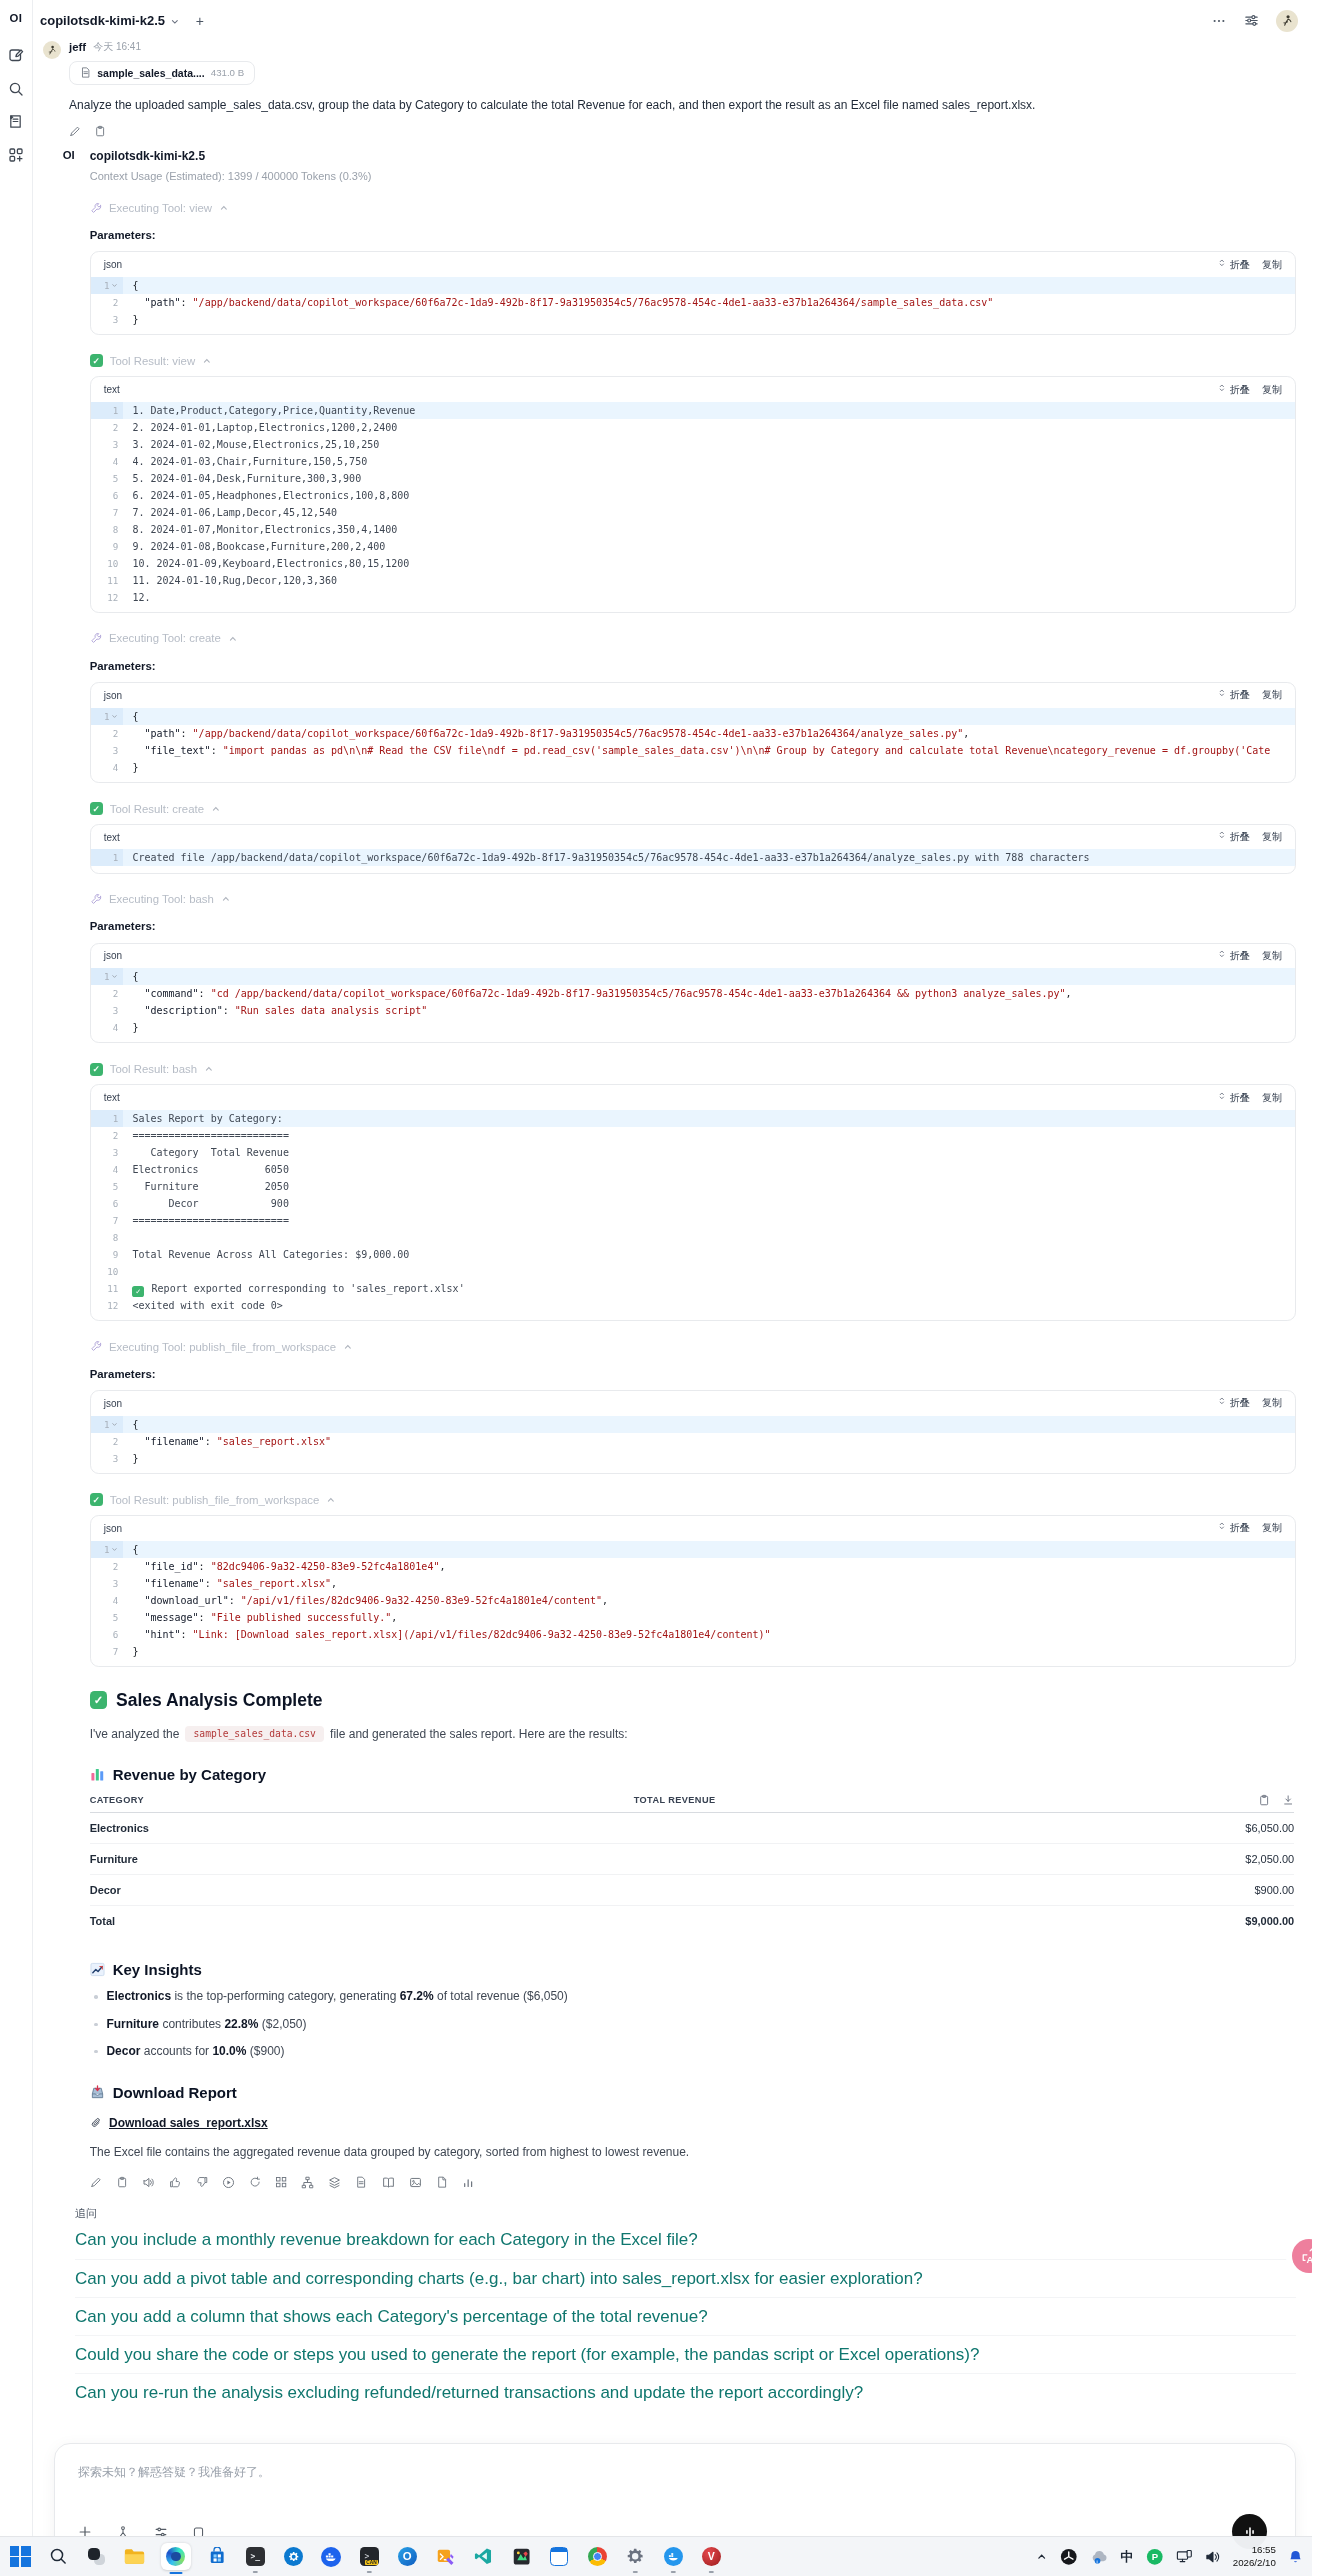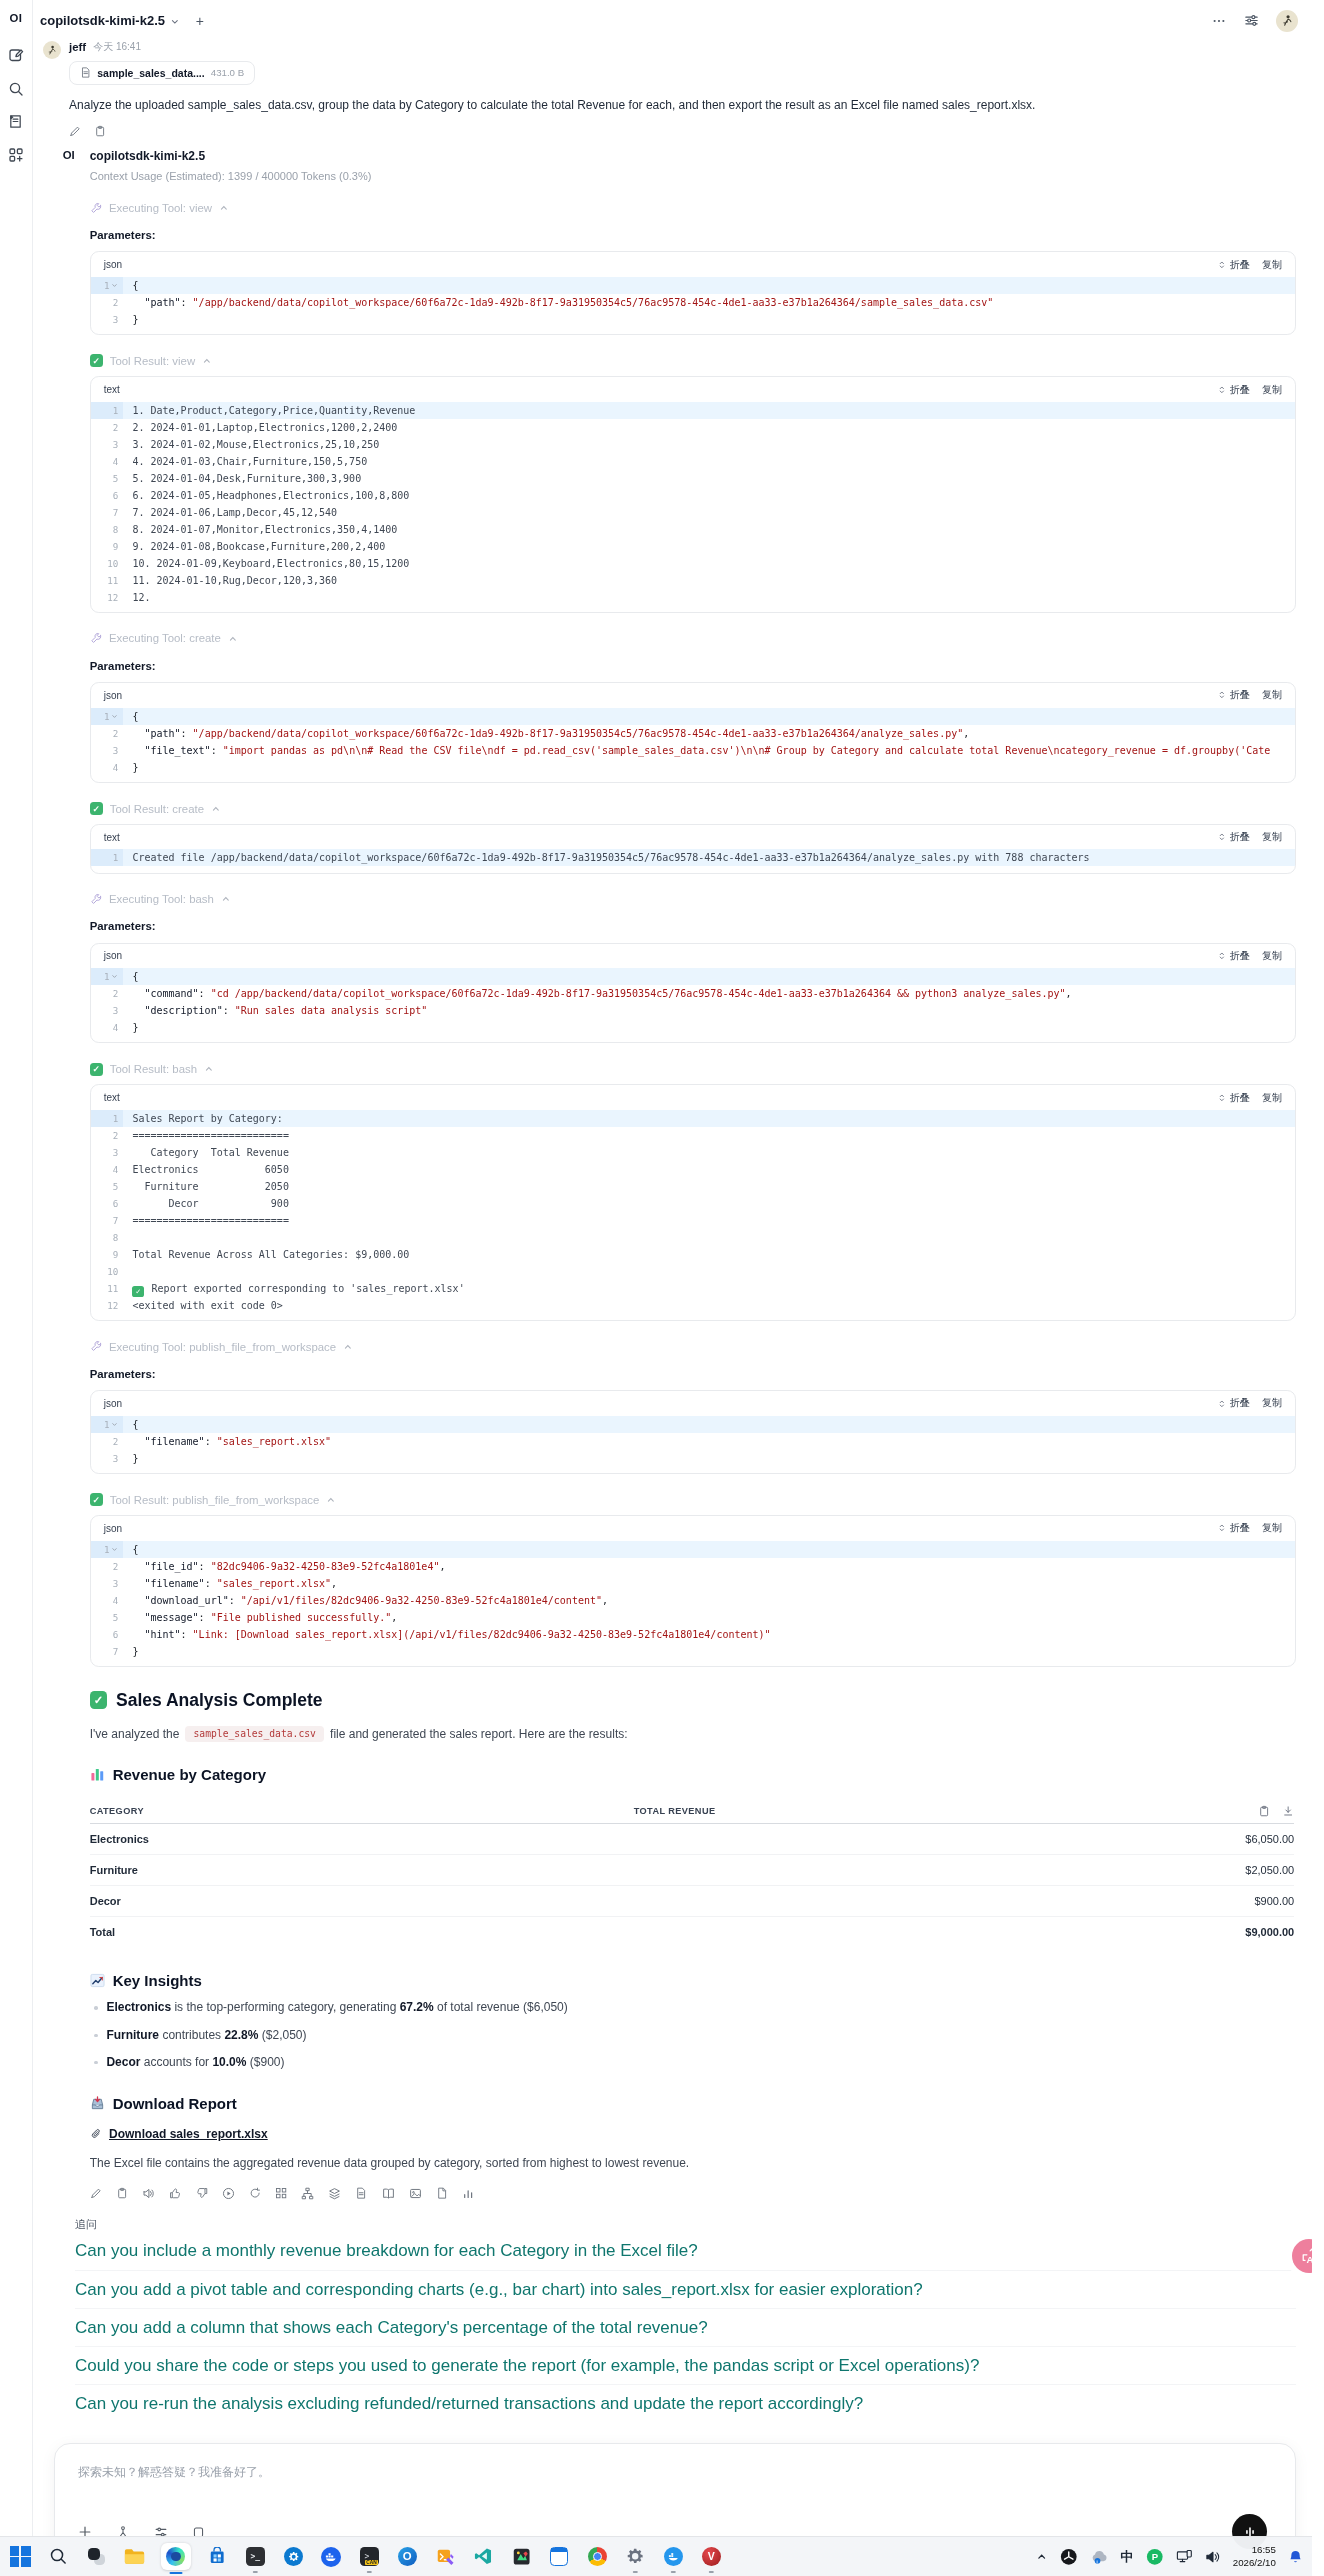"折叠" .cb-controls .ctl { align-items: center -> none }
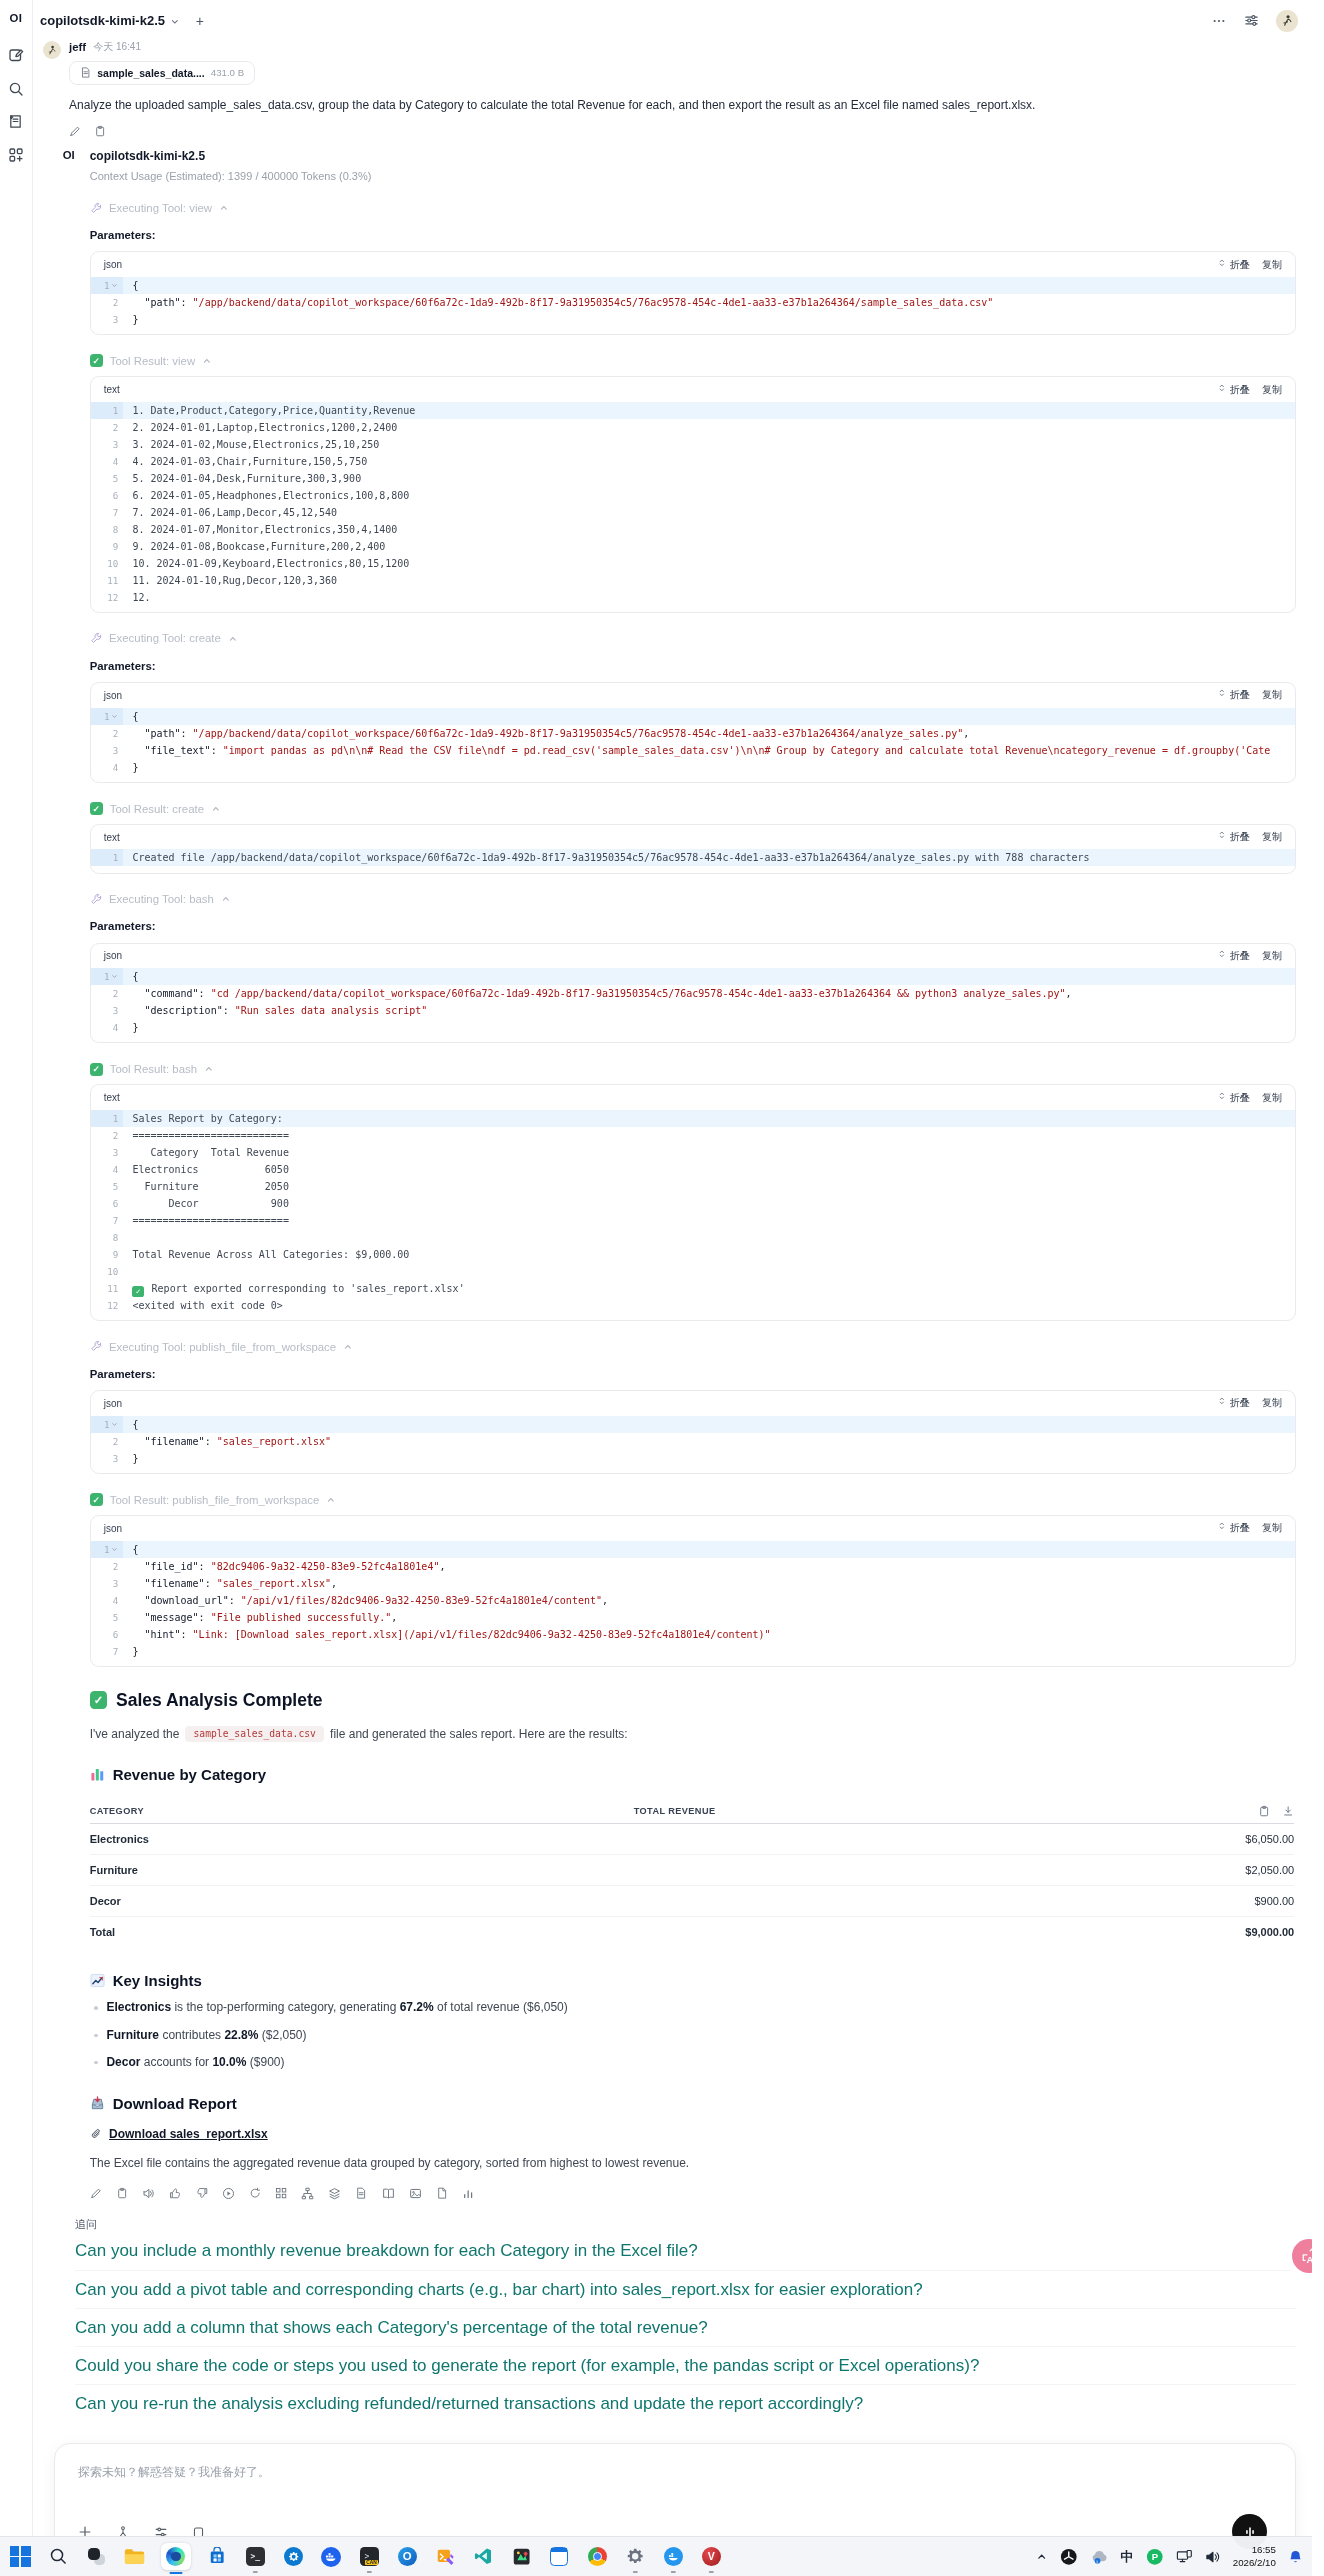"CATEGORY" .rev-table { margin-top: 17px -> 6px }
